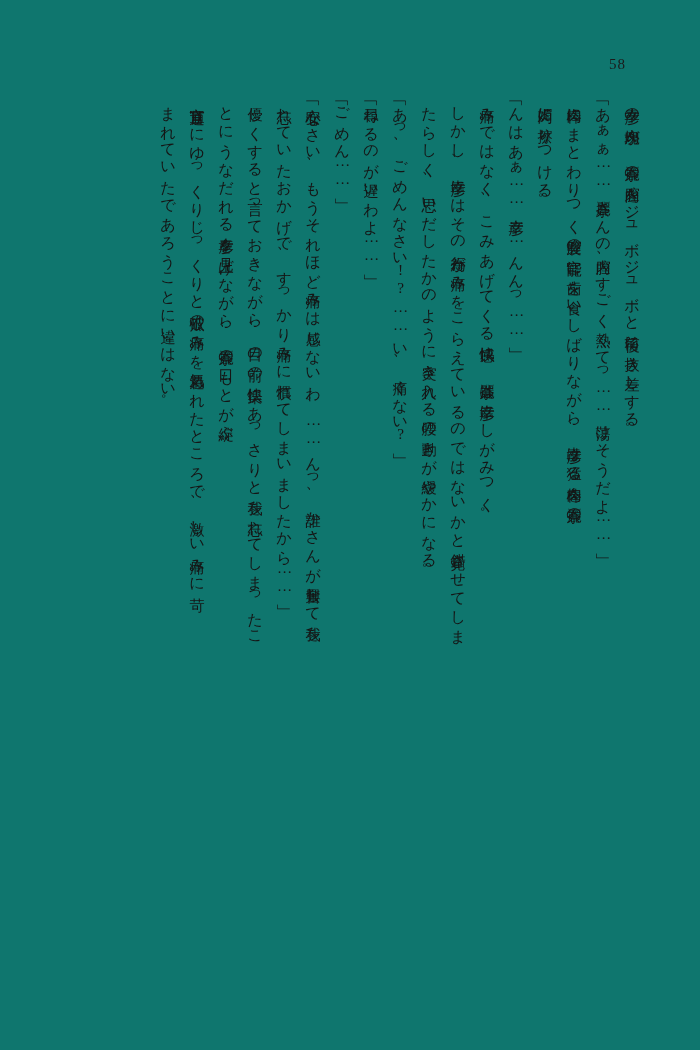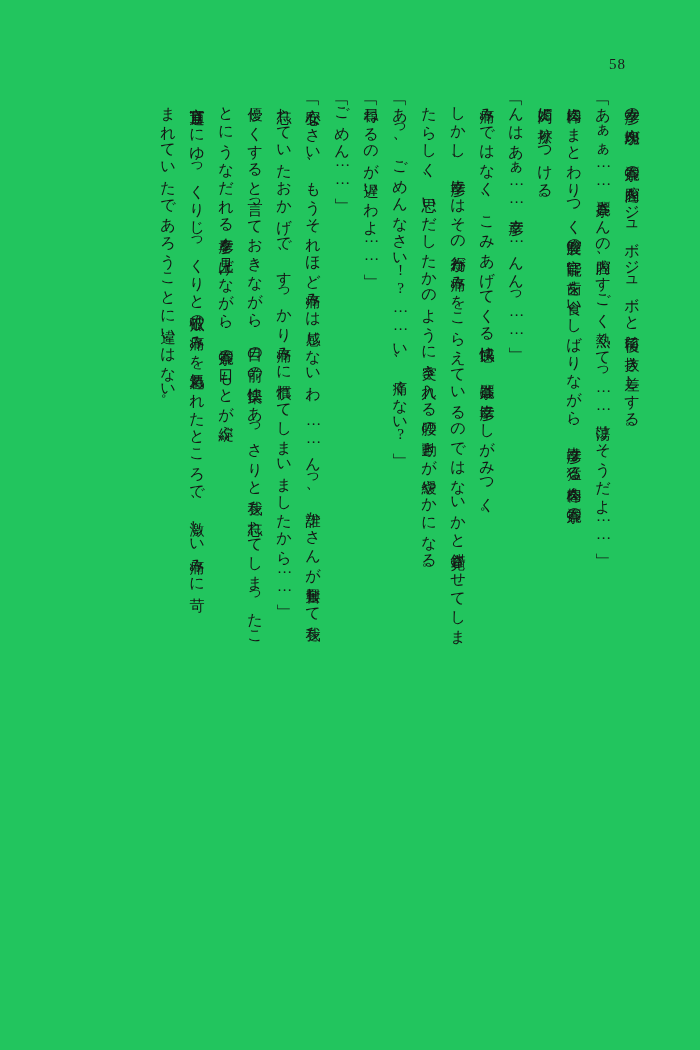"58" .page { background: #22c55e -> #0f766e }
